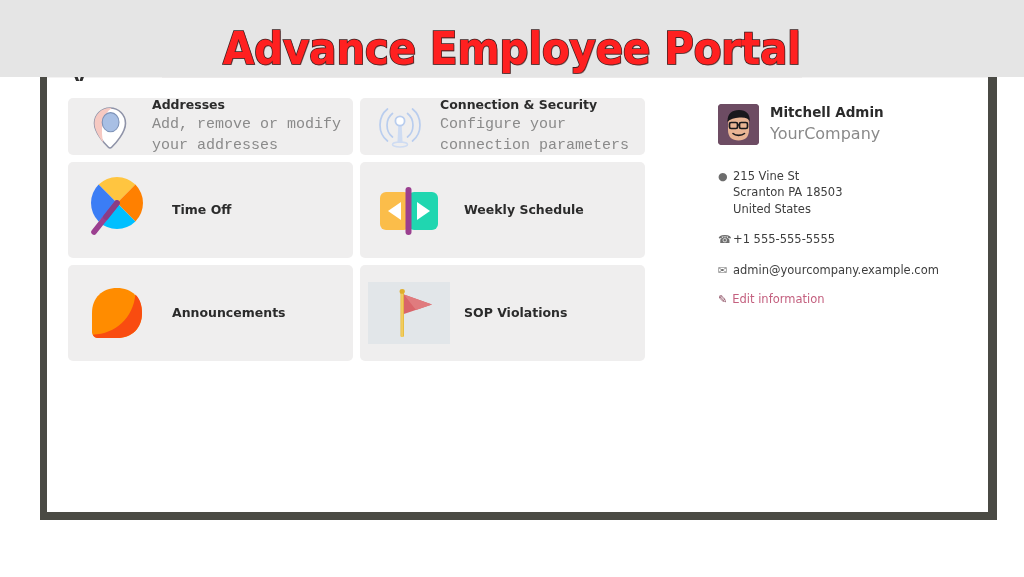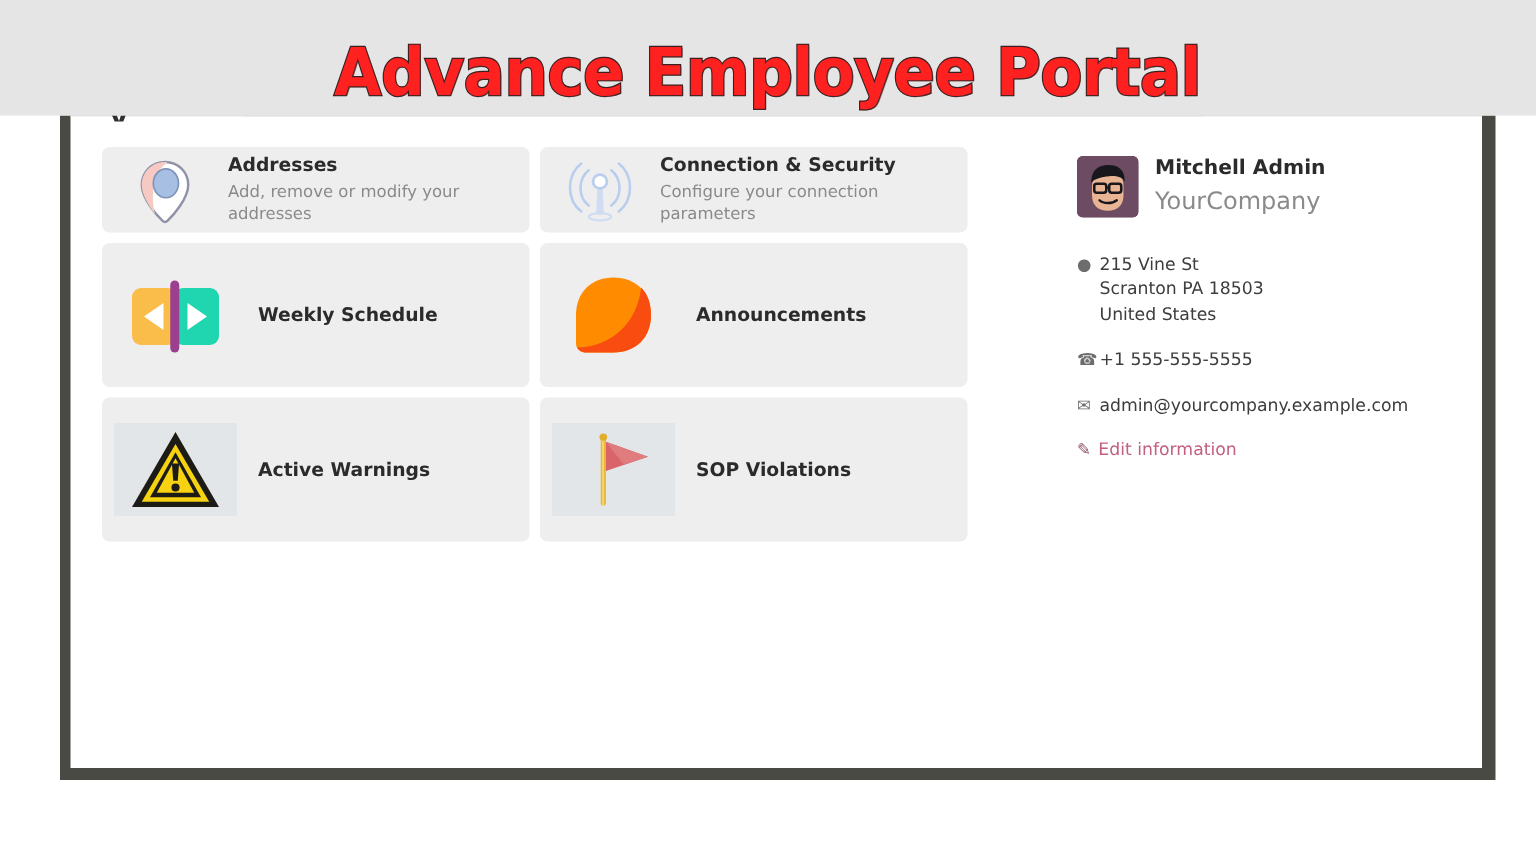"Add, remove or modify your" .card-sub { font-family: none -> Liberation Mono, monospace; font-size: 11px -> 15px }
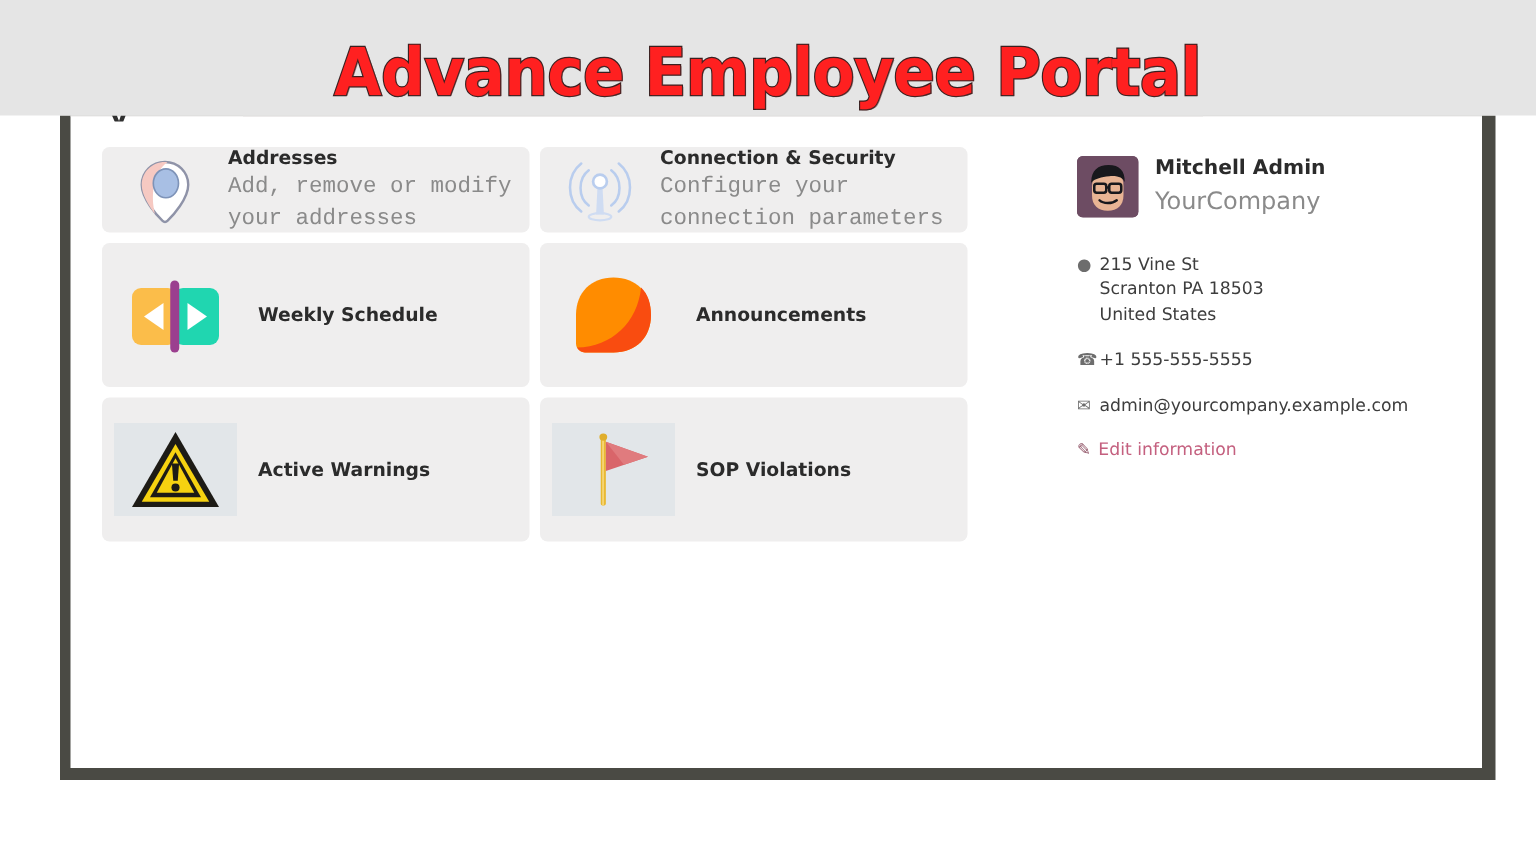"Time Off" div.card { html: none -> <div> <div> <svg> <g> <path></path> <path></path> <path></path> <path></path> </g> <path></path> <path></path> </svg> </div> <div> <div>Time Off</div> </div> </div> }
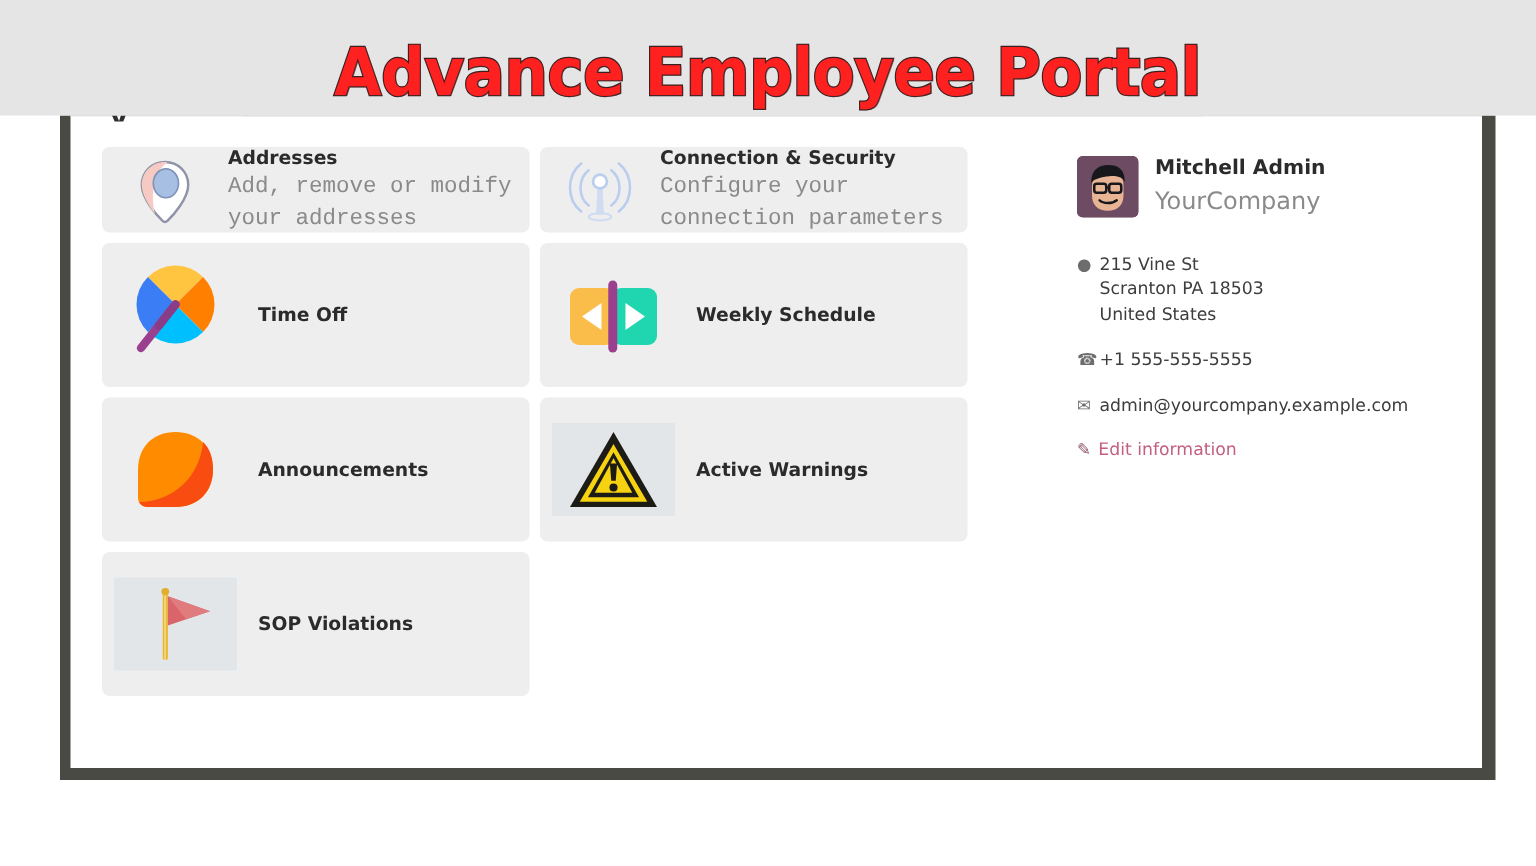"Active Warnings" div.card { html: <div> <div> <div> <svg> <path></path> <path></path> <path></path> <path></path> <path></path> <circle></circle> </svg> </div> </div> <div> <div>Active Warnings</div> </div> </div> -> none }
